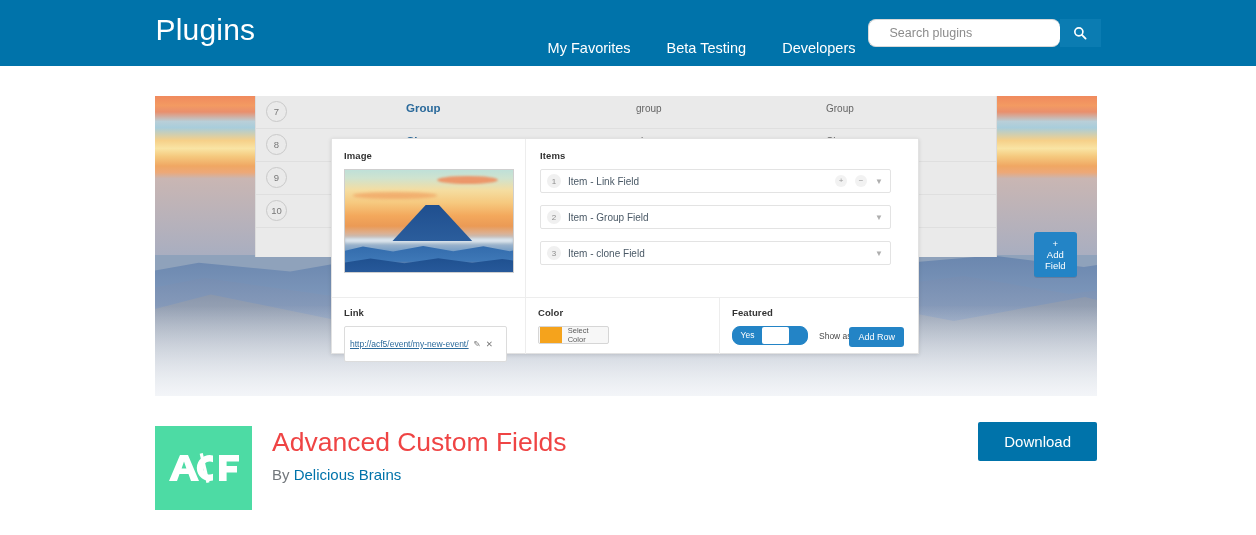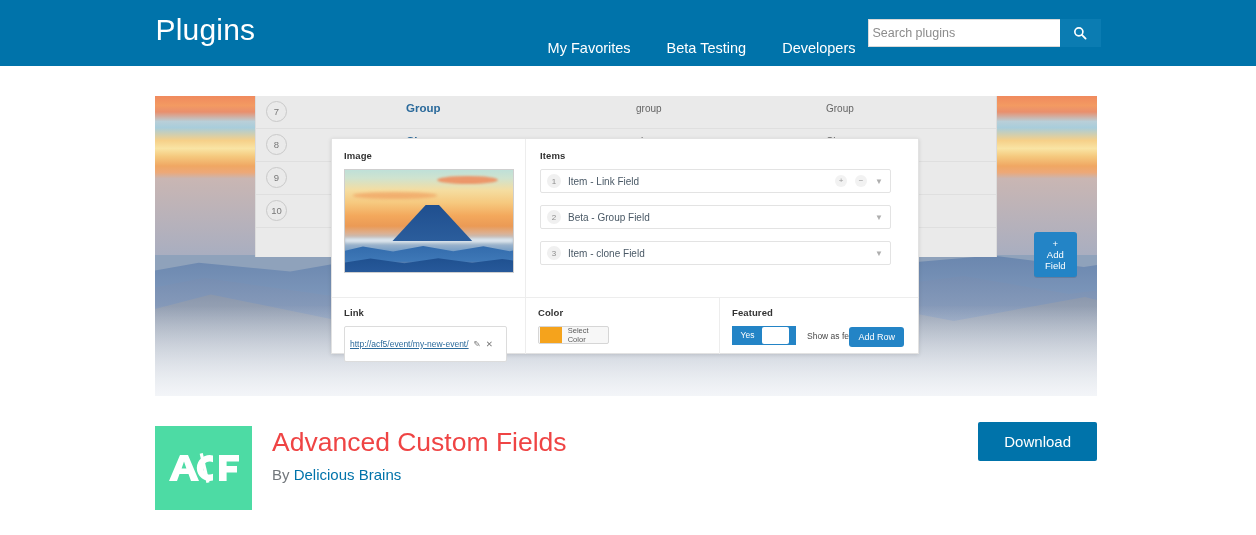"Search plugins" .search-input { border-radius: 0 -> 8px; padding: 0 4px -> 0 21px }
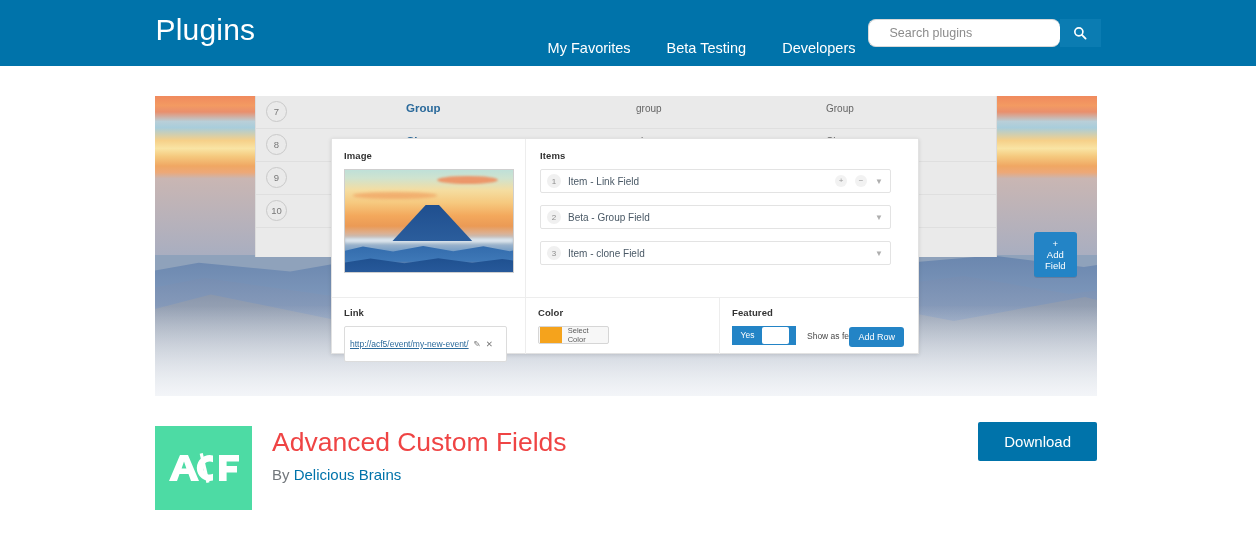"Beta - Group Field" div.item-label { text: Beta -> Item }
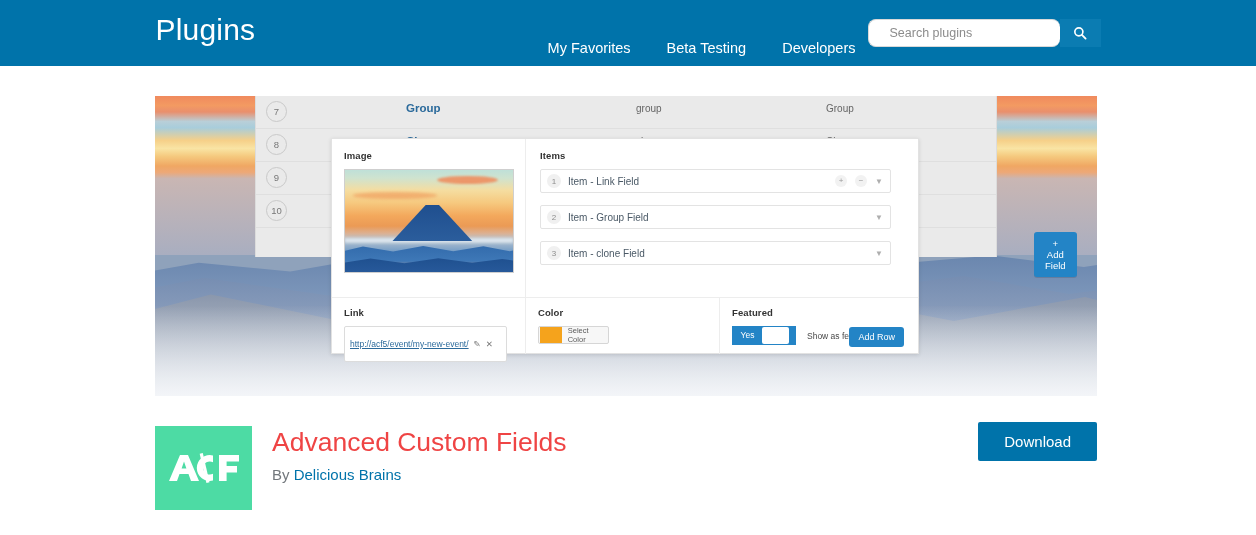"Yes" .toggle { border-radius: 0 -> 8px; width: 64px -> 76px }
